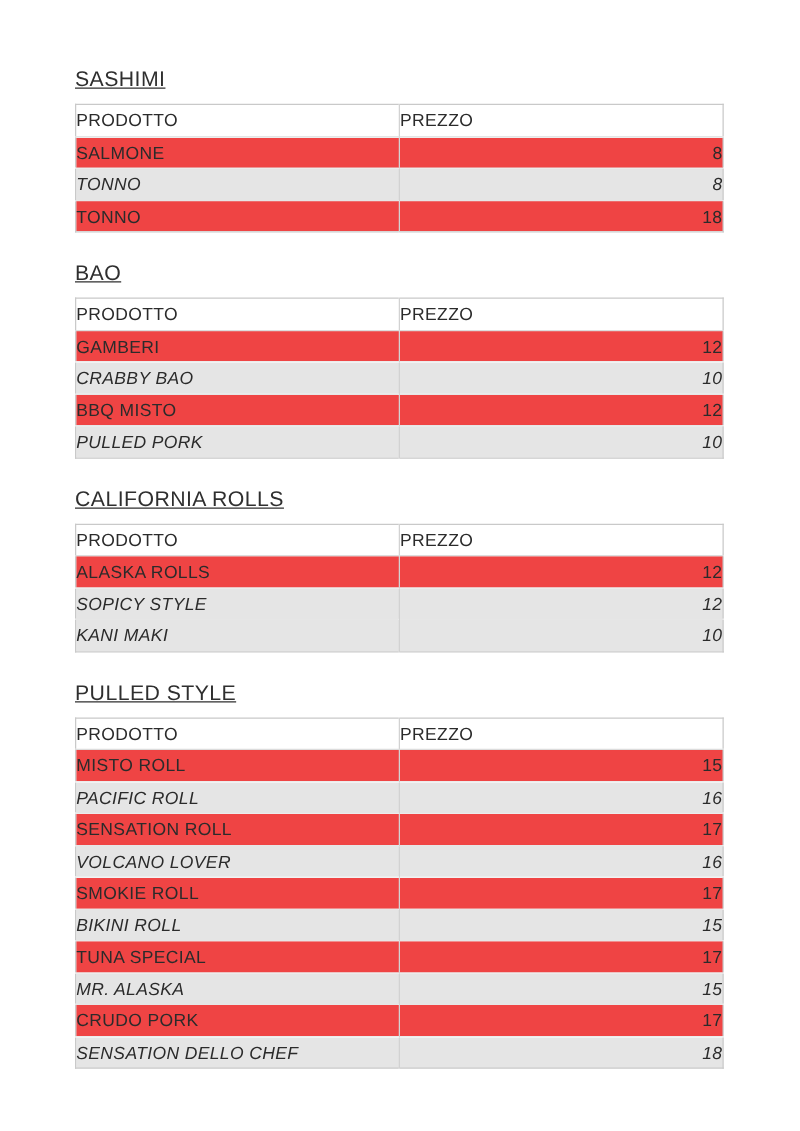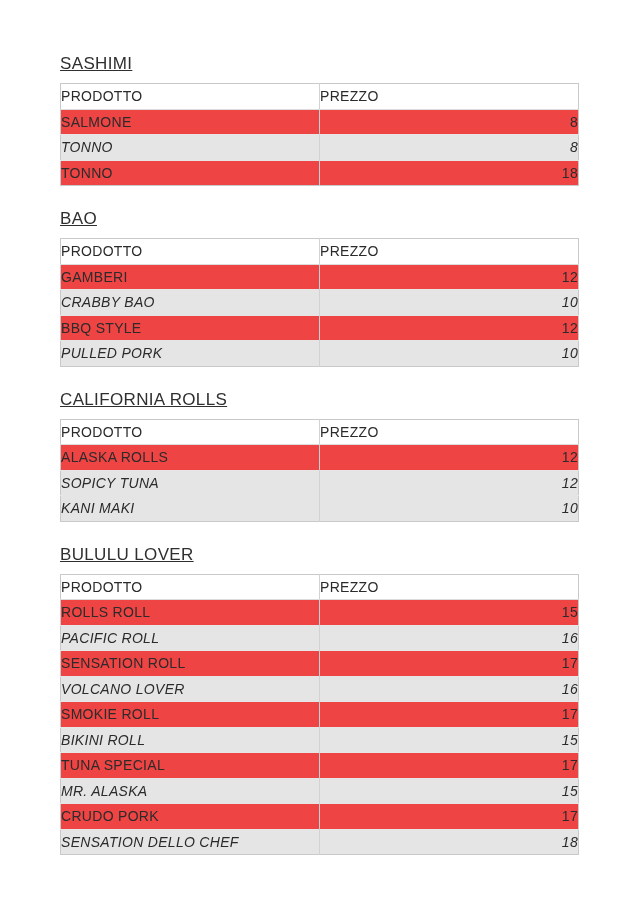"BBQ STYLE" td.product-cell { text: STYLE -> MISTO }
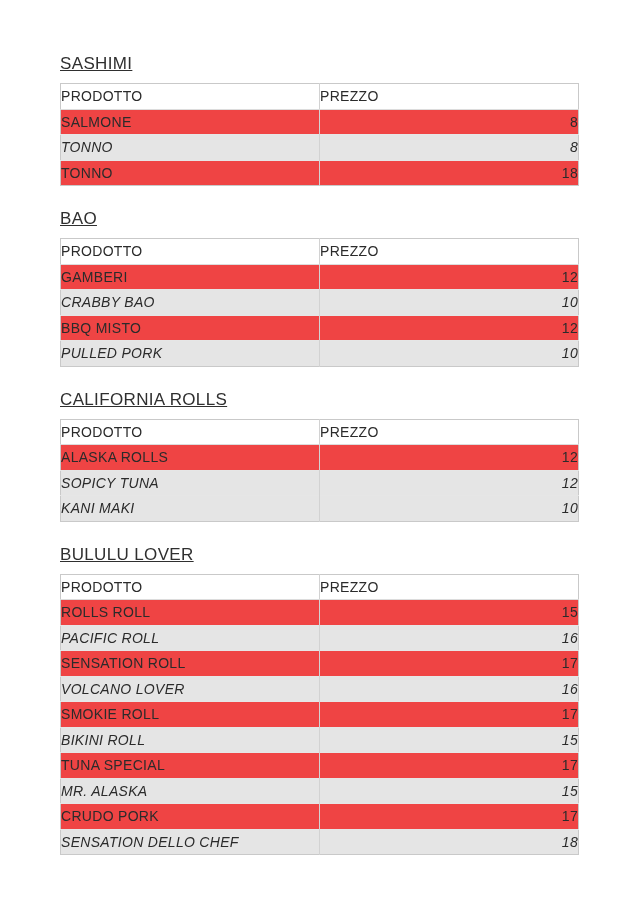"SOPICY TUNA" td.product-cell { text: TUNA -> STYLE }
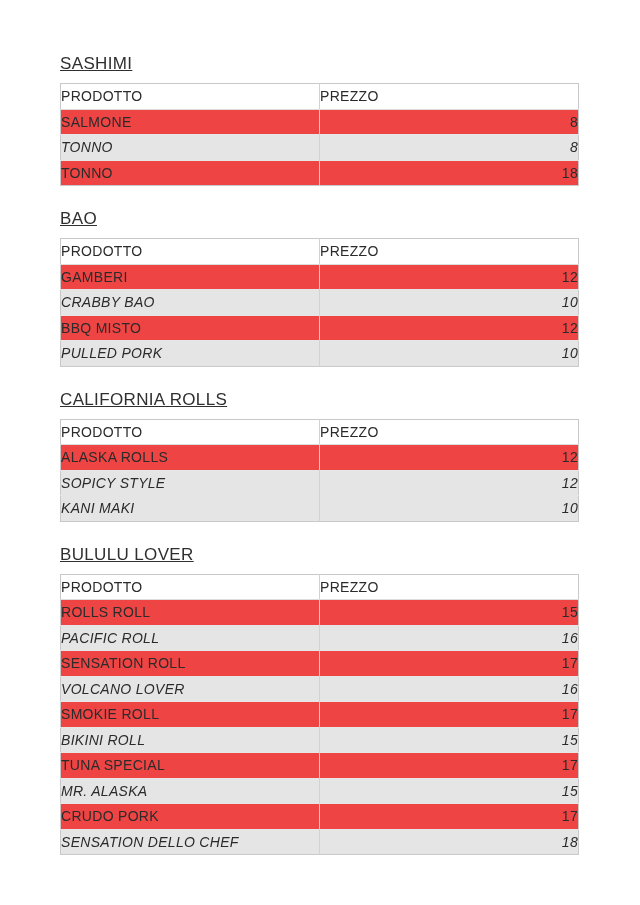"BULULU LOVER" div.section-heading { text: BULULU LOVER -> PULLED STYLE }
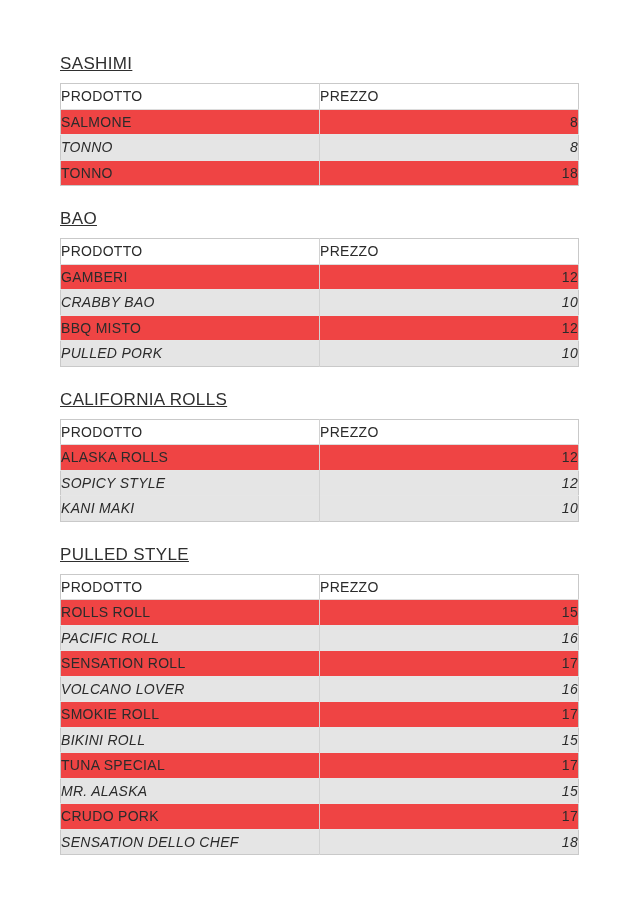"ROLLS ROLL" td.product-cell { text: ROLLS -> MISTO }
